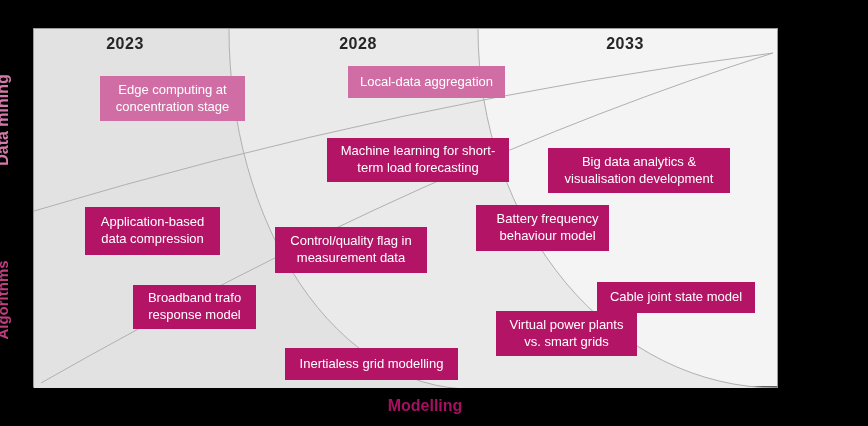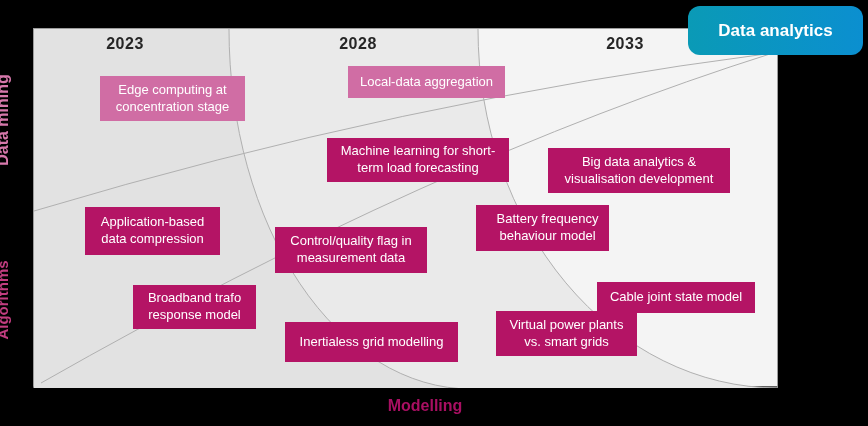"Data analytics" div.badge { html: <div>Data analytics</div> -> none }
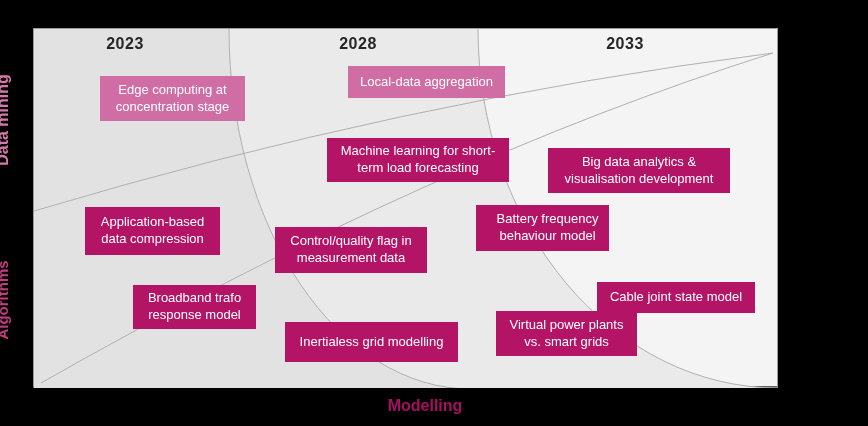"Inertialess grid modelling" div.box { height: 40px -> 32px; top: 322px -> 348px }
